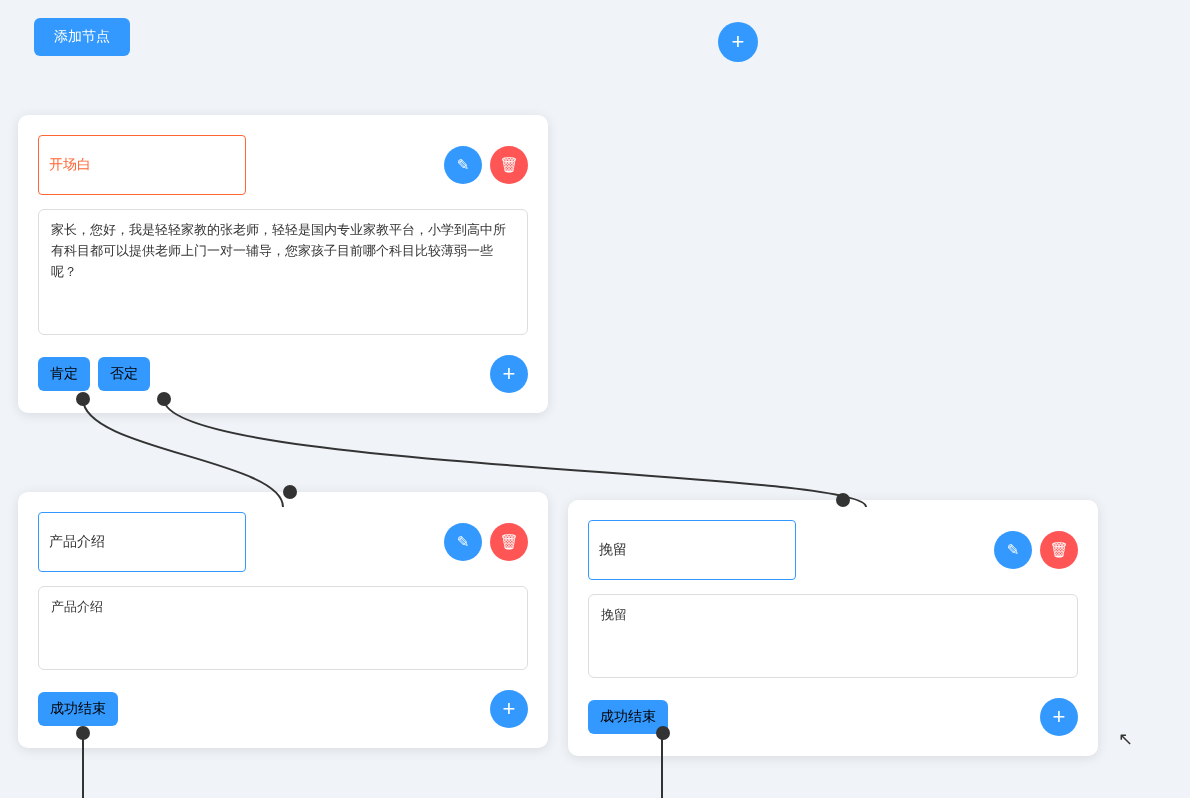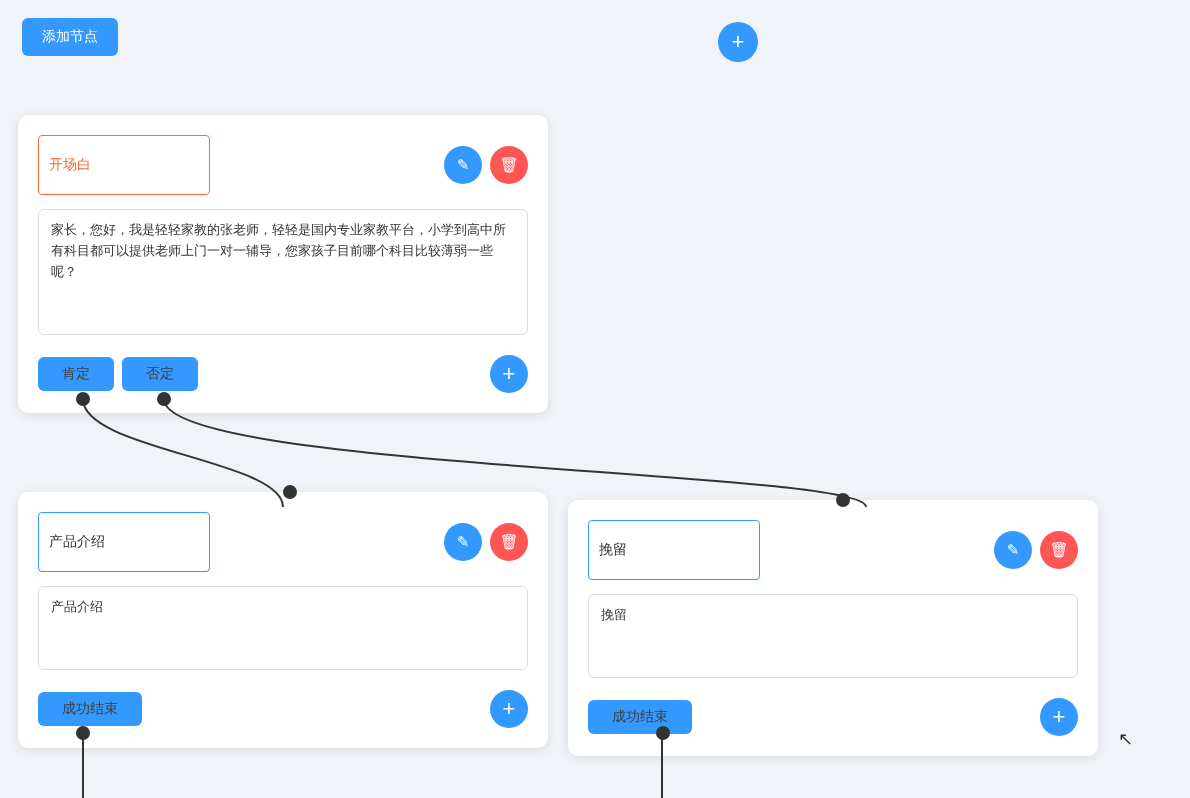"添加节点" .toolbar { left: 22px -> 34px }
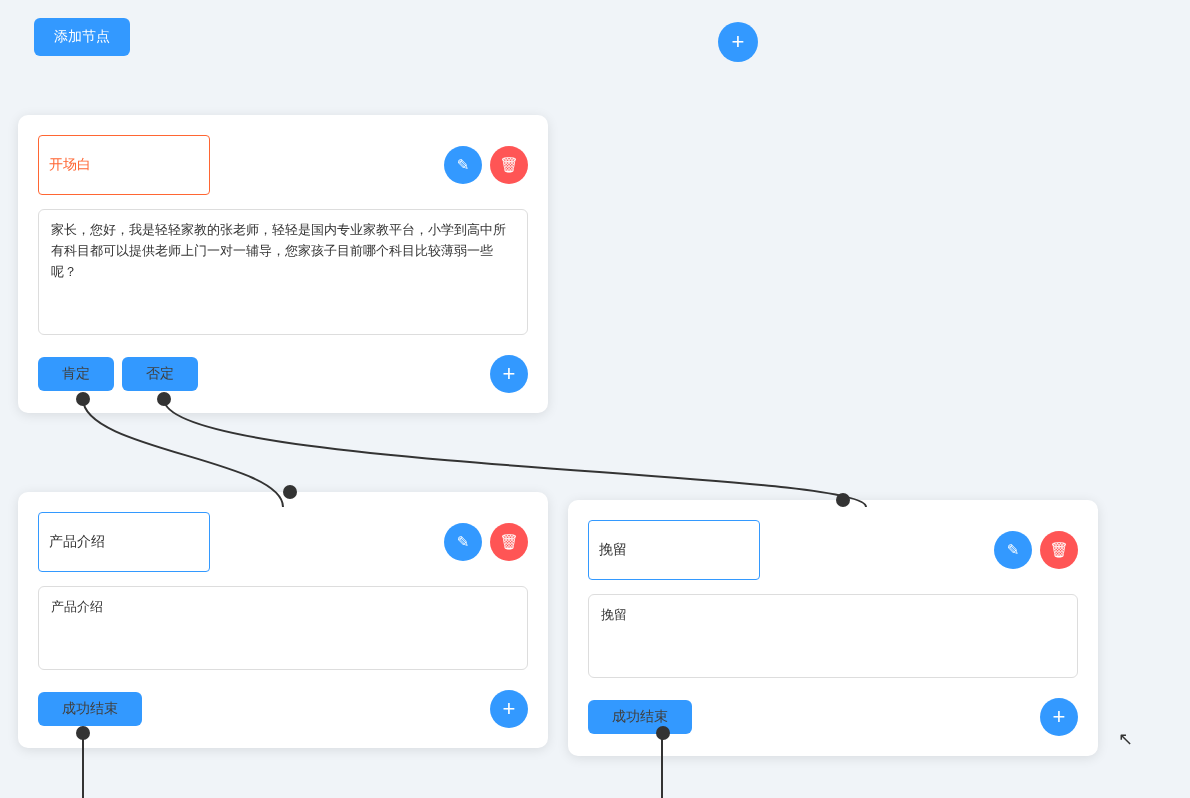"开场白" .node-title-input { width: 172px -> 208px }
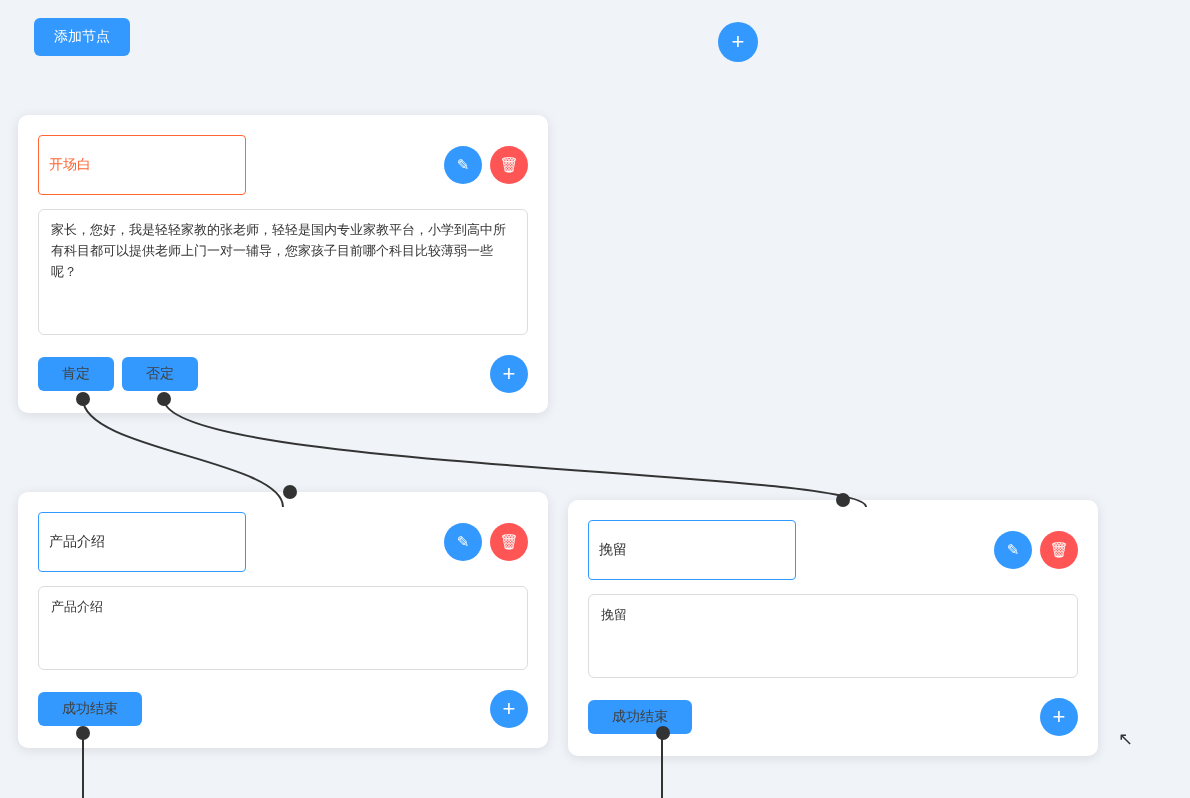"肯定" .response-btn { color: #404040 -> #000000; padding: 8px 24px -> 8px 12px }
